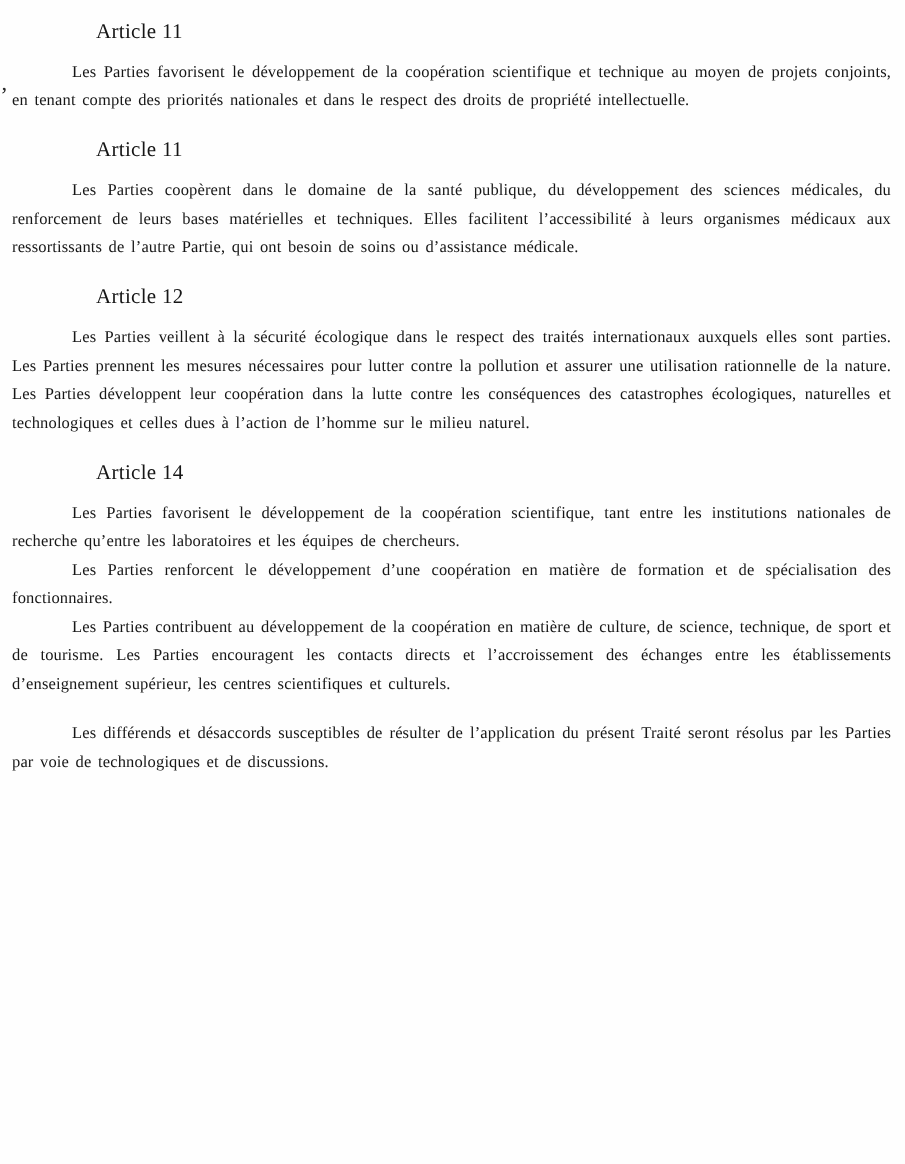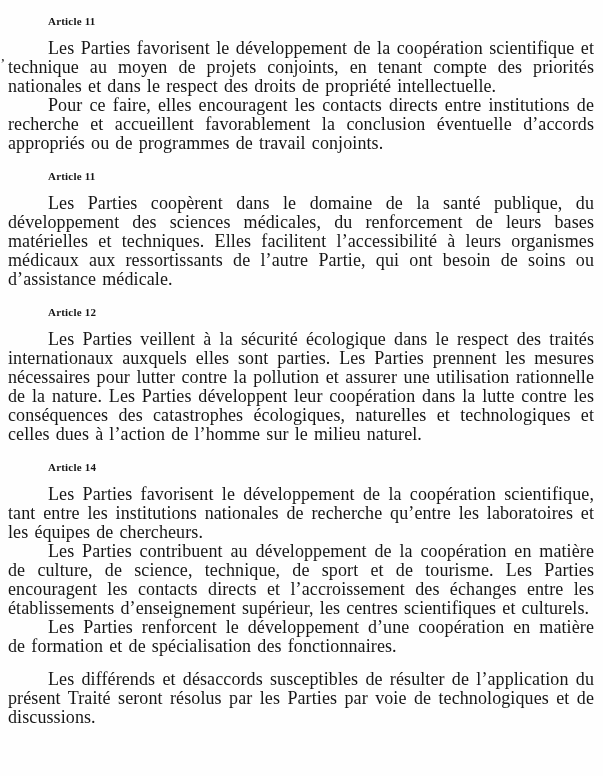"Article 11" .article-heading { font-size: 11px -> 14px; font-weight: bold -> normal; margin: 0 0 8px 40px -> 0 0 8px 56px }
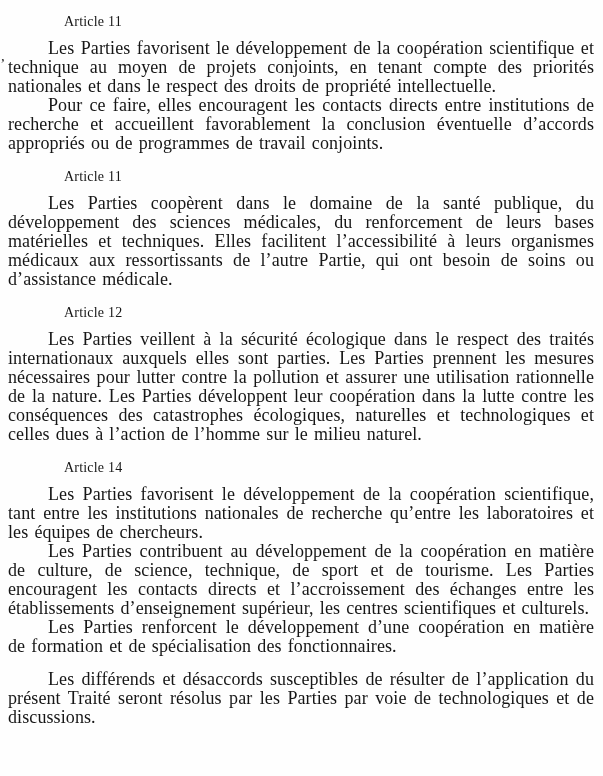"Les Parties favorisent le développement" .para { font-size: 18px -> 11px }
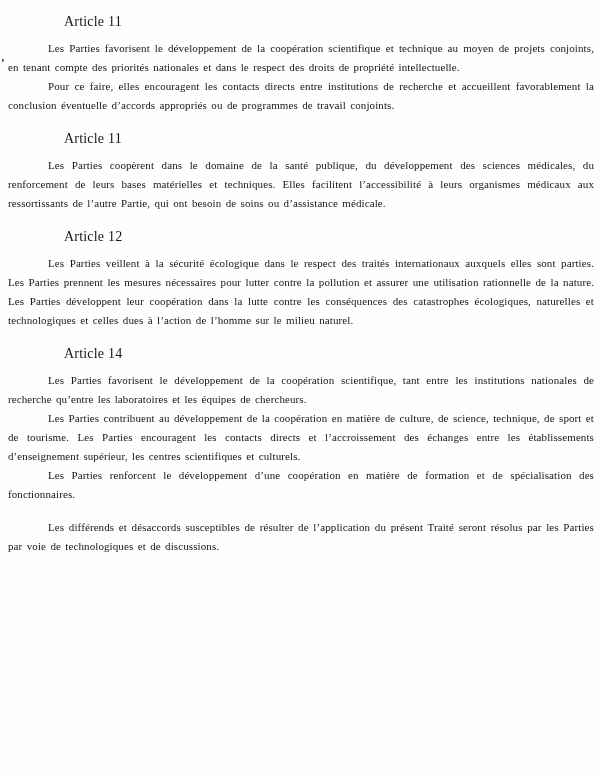"Pour ce faire, elles encouragent" p.para { html: <p>Pour ce faire, elles encouragent les contacts directs entre institutions de recherche et accueillent favorablement la conclusion éventuelle d’accords appropriés ou de programmes de travail conjoints.</p> -> none }
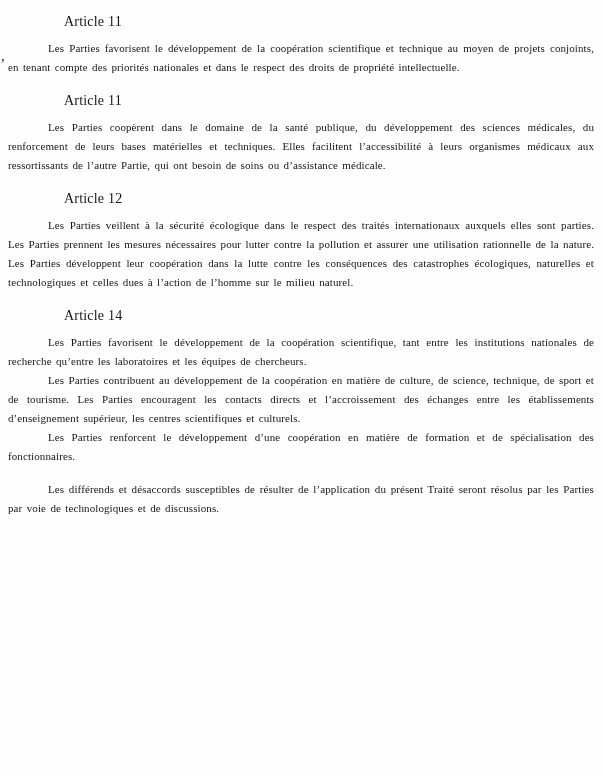"Les Parties contribuent au développement" p.para { order: before "Les Parties renforcent le développement" -> after "Les Parties renforcent le développement" }
